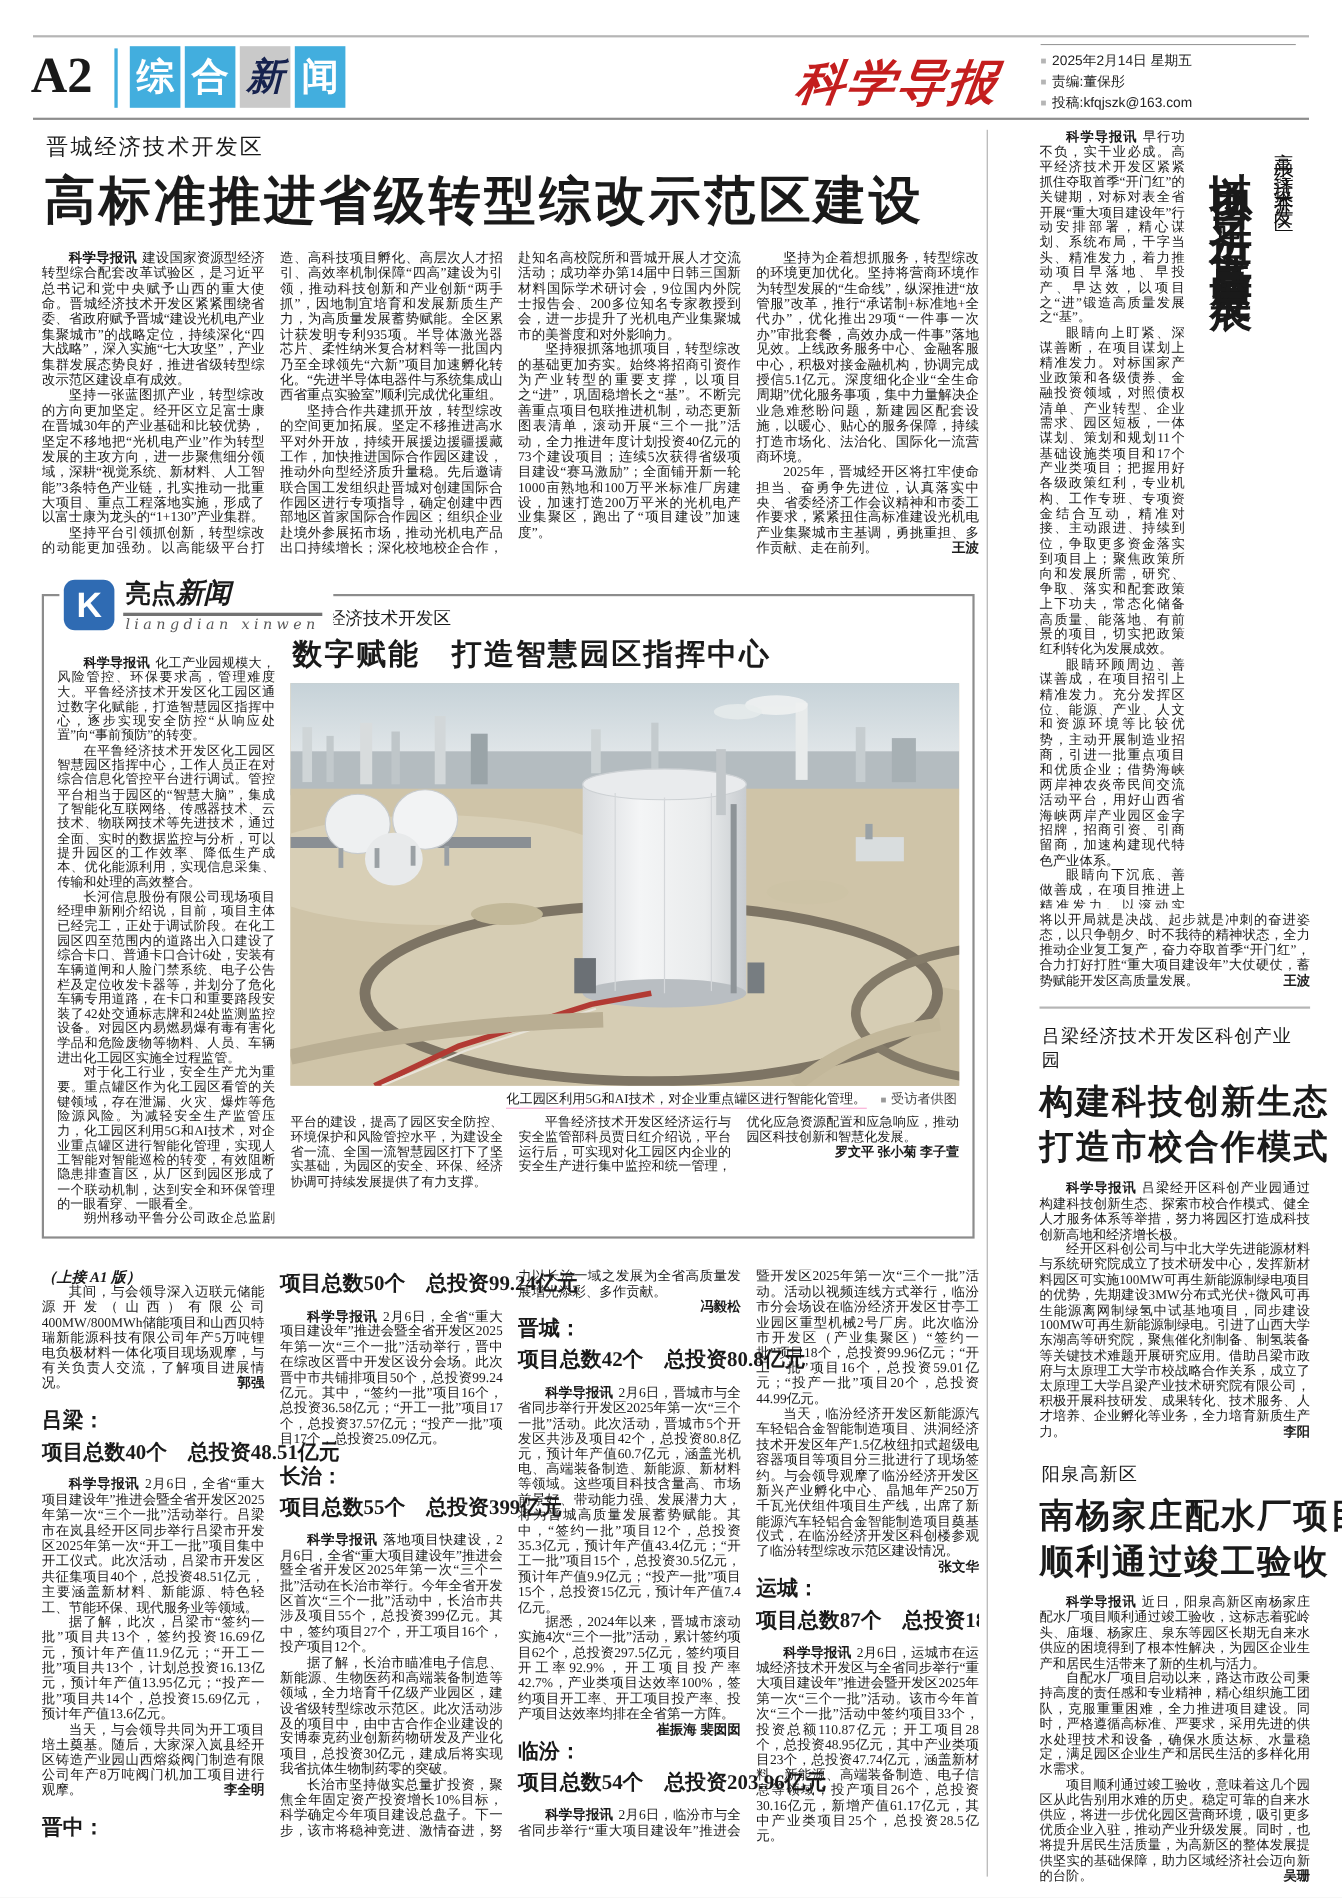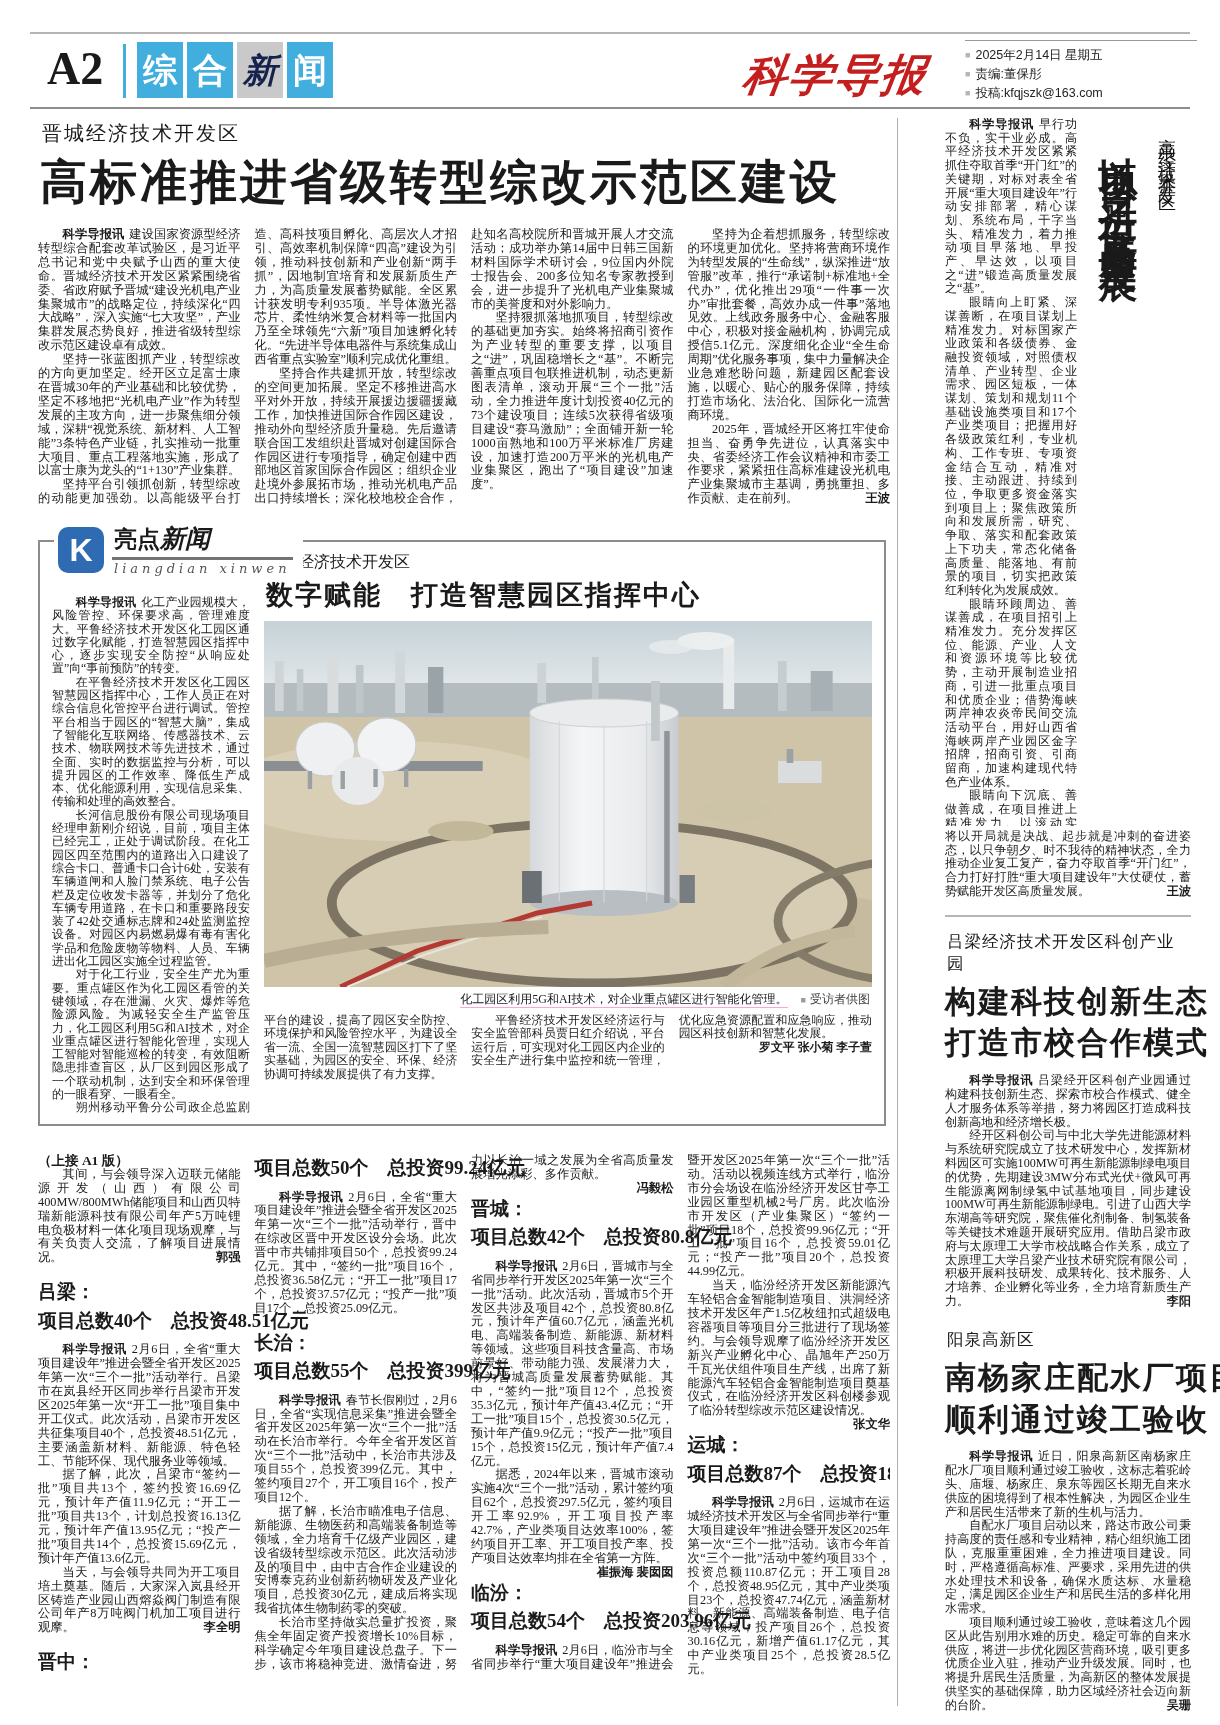"A2" .header { left: 37px -> 18px }
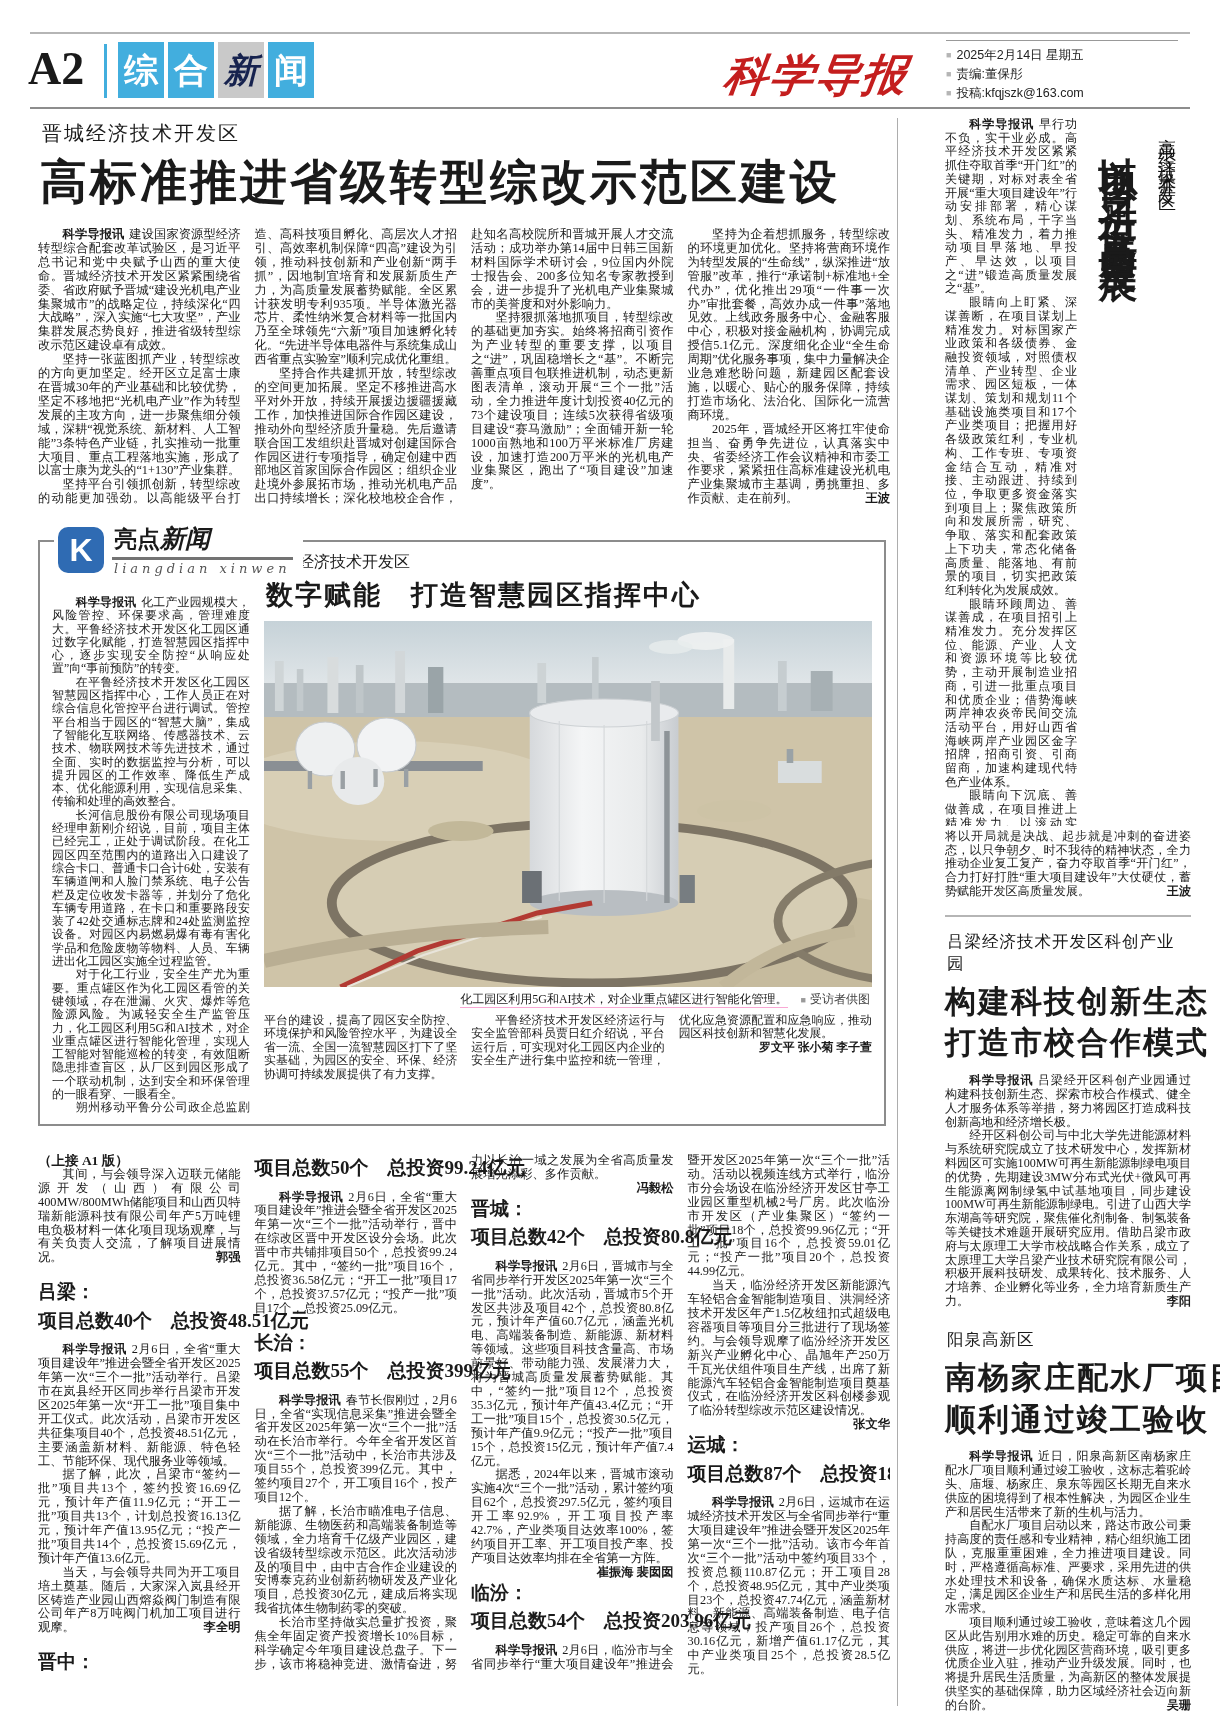"（上接 A1 版）" .cont-label { font-style: none -> italic }
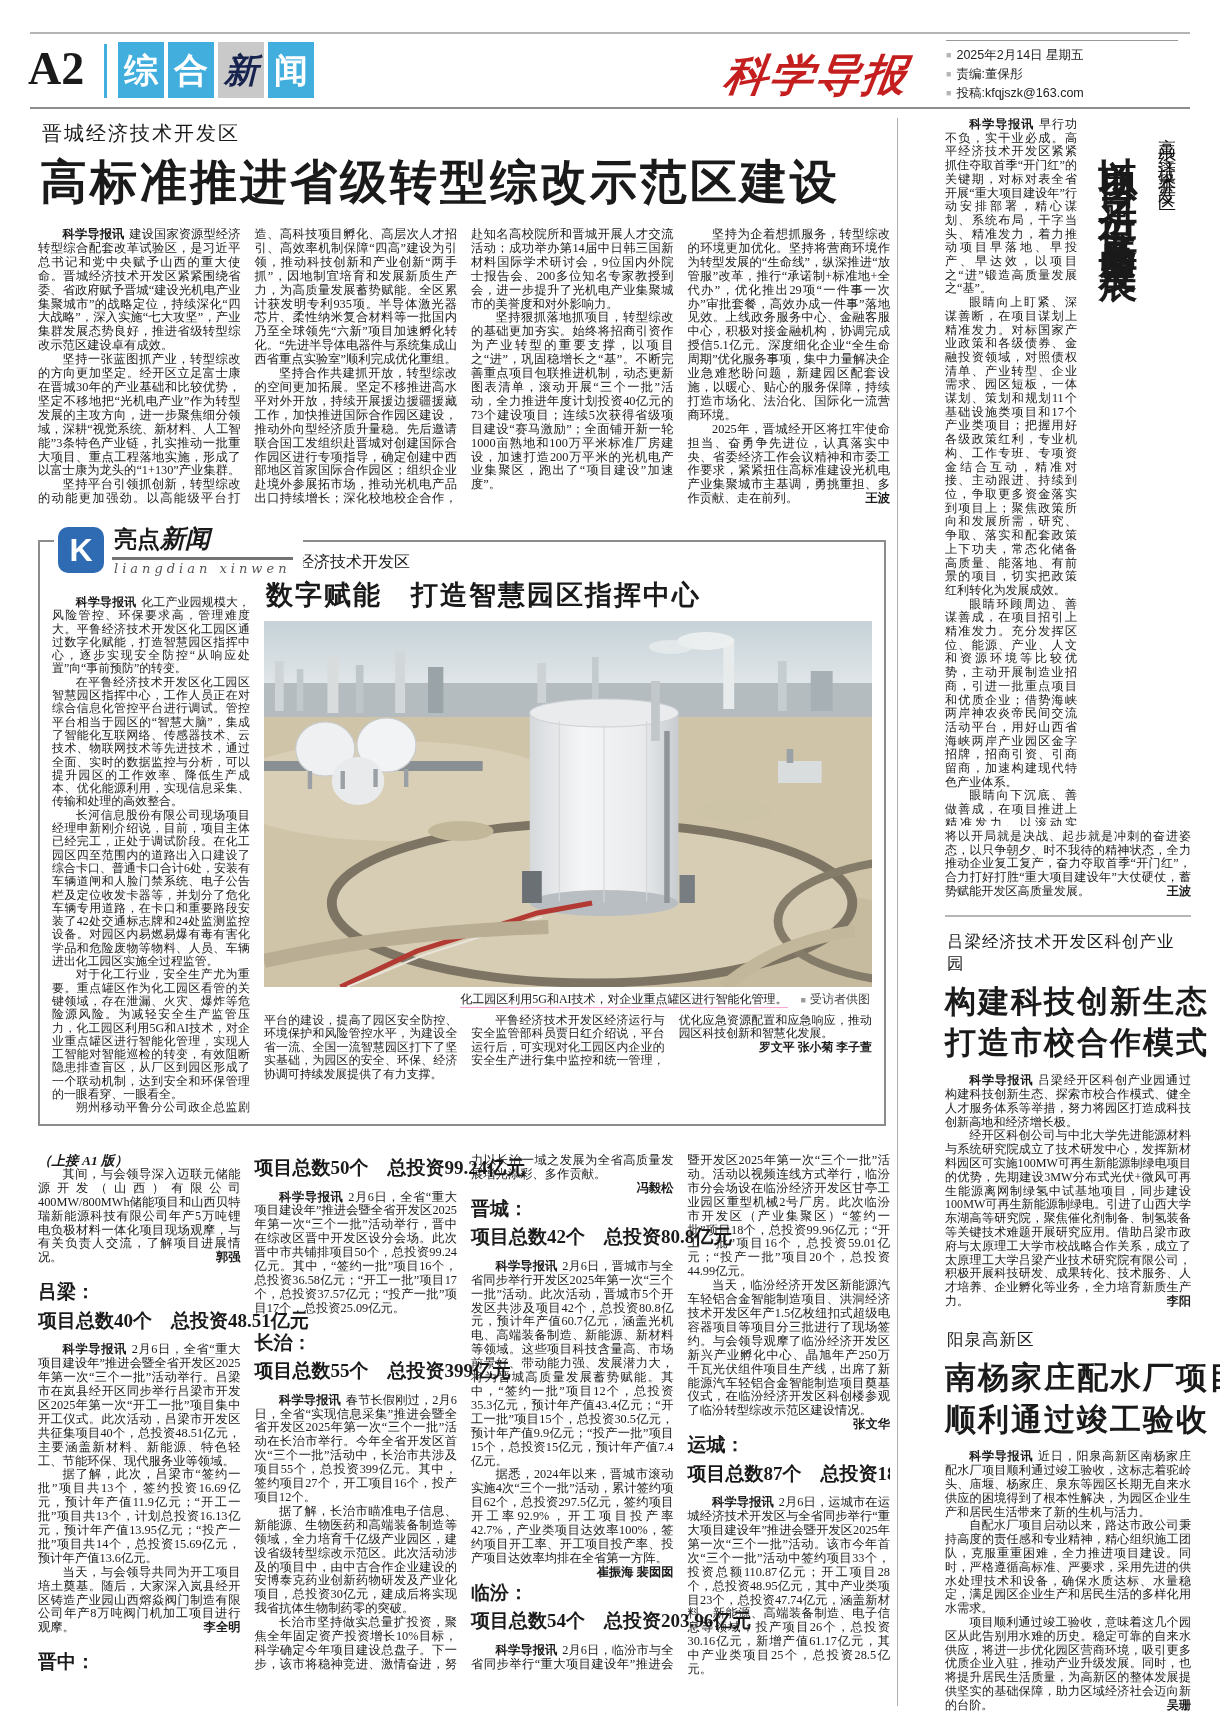"春节长假刚过，2月6日，全省“实现信息采集”推进会暨全省开发区2025年第一次“" span { text: 春节长假刚过，2月6日，全省“实现信息采集 -> 落地项目快建设，2月6日，全省“重大项目建设年 }
